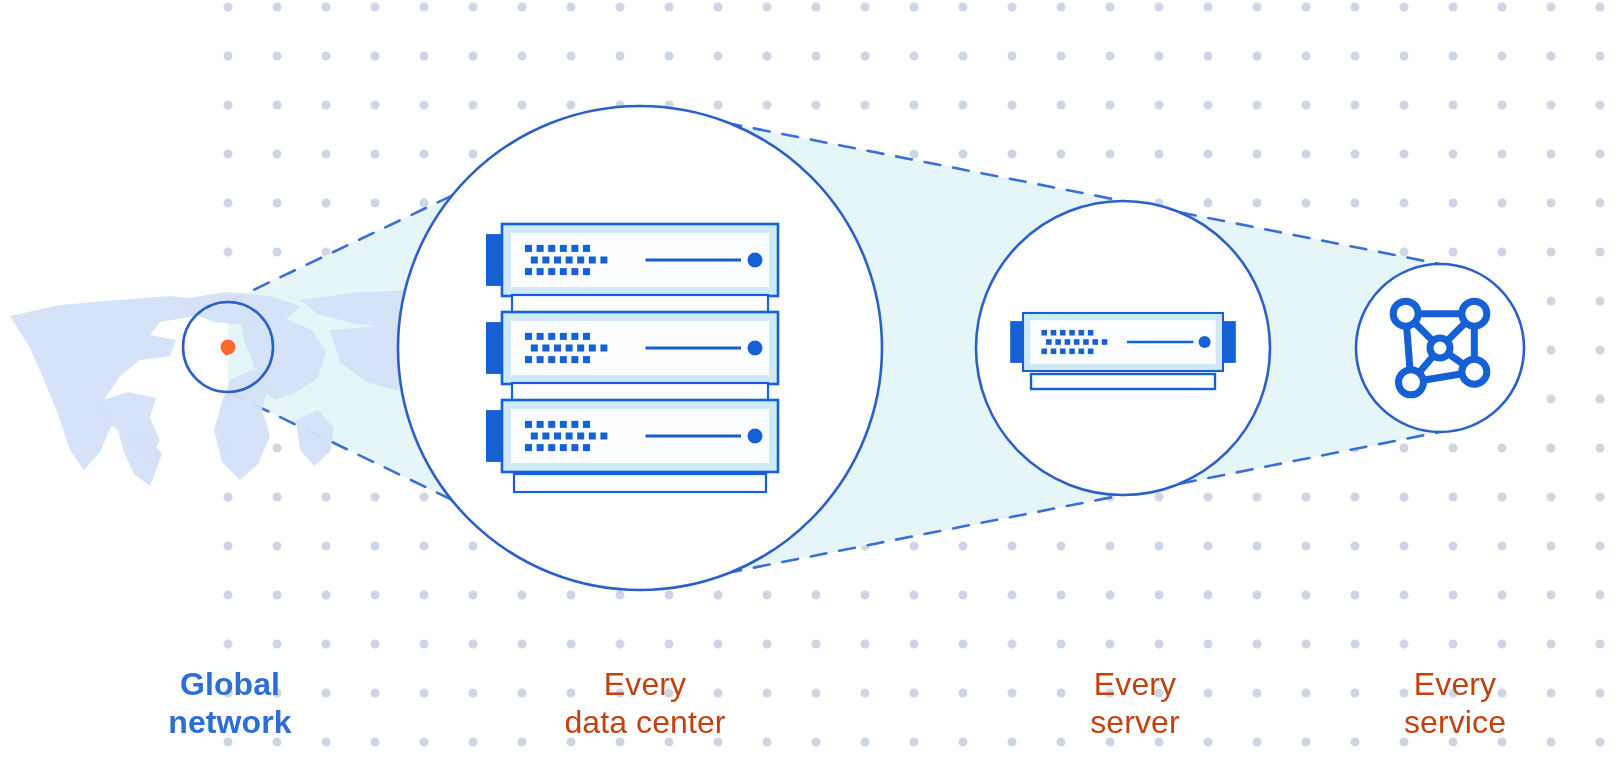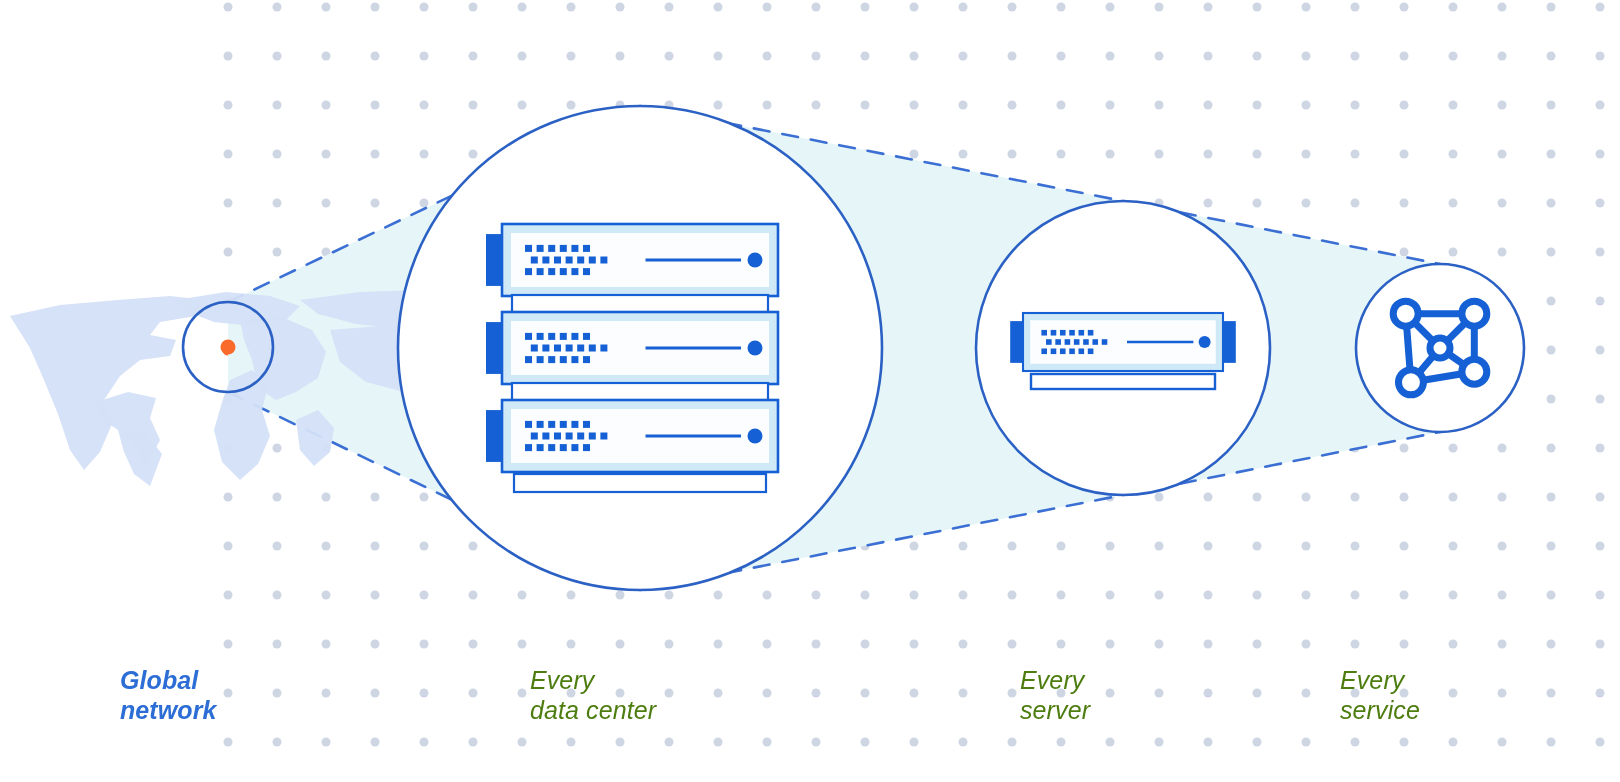"Global" .lbl { font-size: 25px -> 32px; font-style: italic -> none; text-align: none -> center }
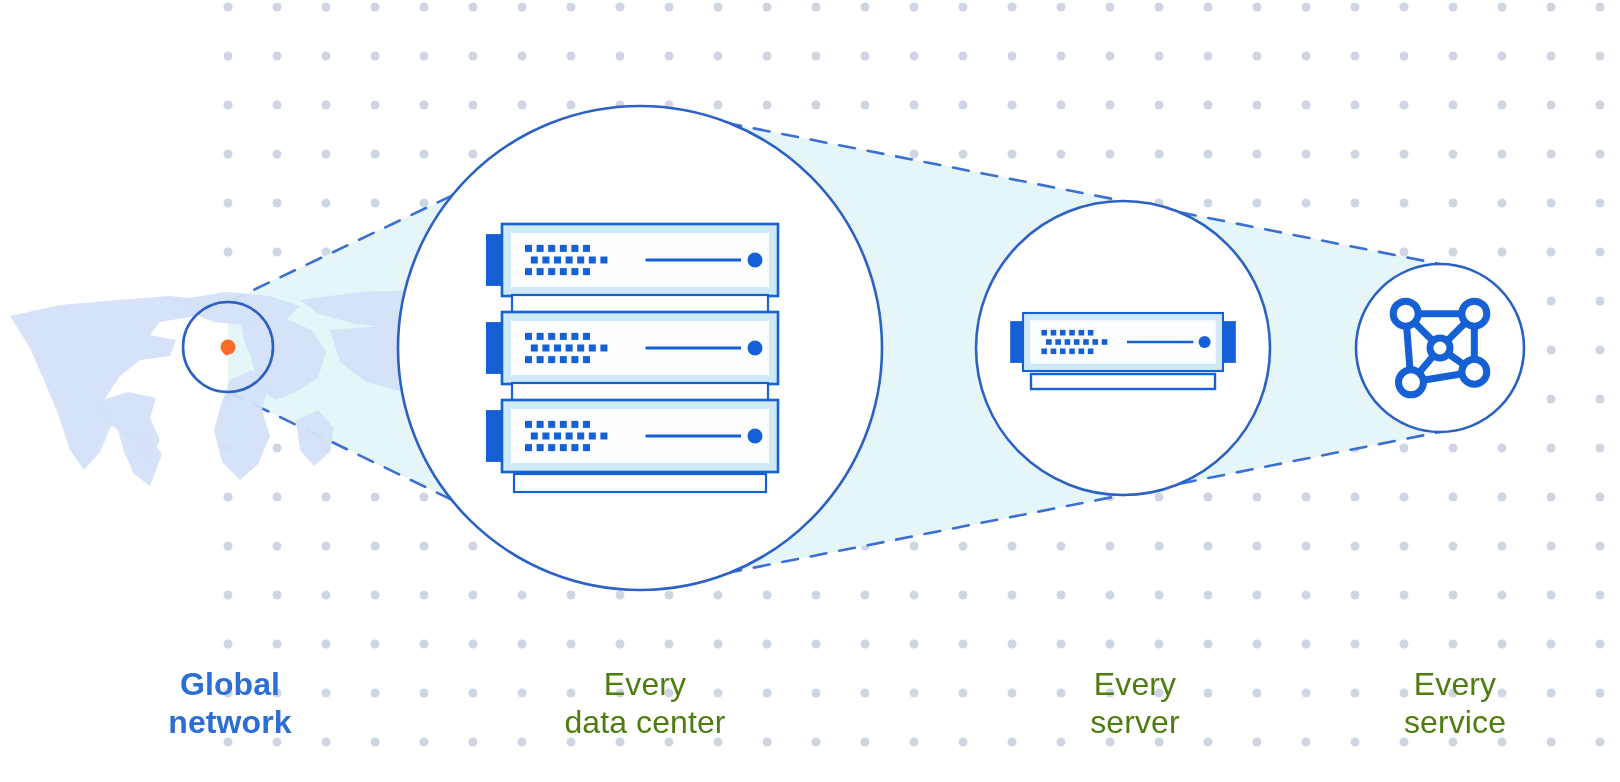"Every" .lbl.dark { color: #4d7c0f -> #c2410c }
